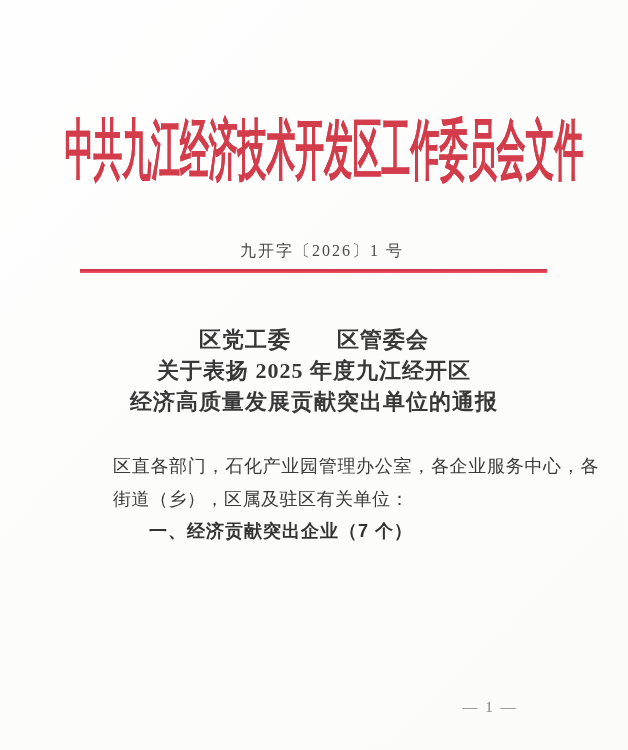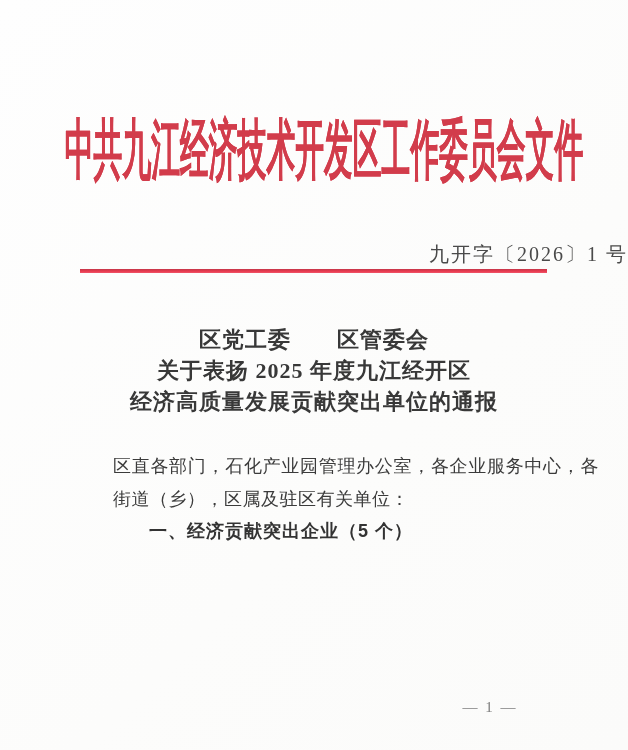"九开字〔2026〕1 号" .doc-number { font-size: 20px -> 16px; text-align: right -> center }
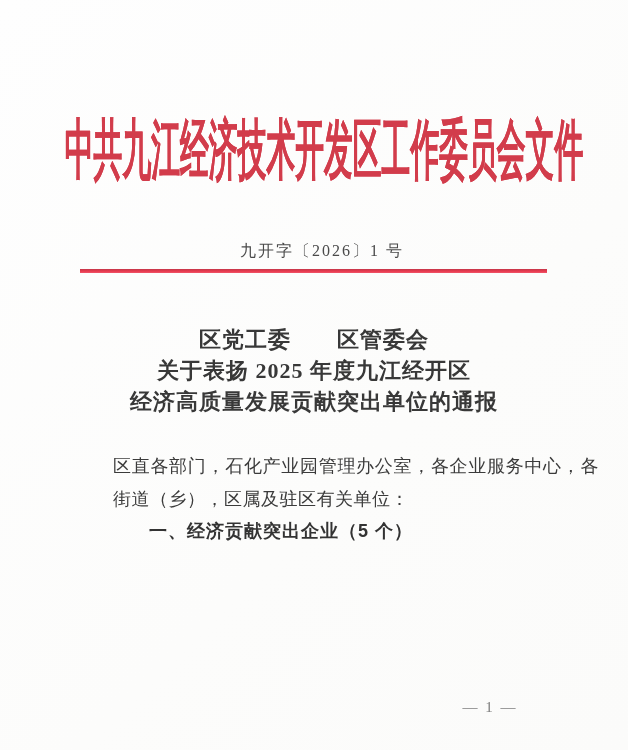"一、经济贡献突出企业（5 个）" p.section-heading { text: 5 -> 7 }
